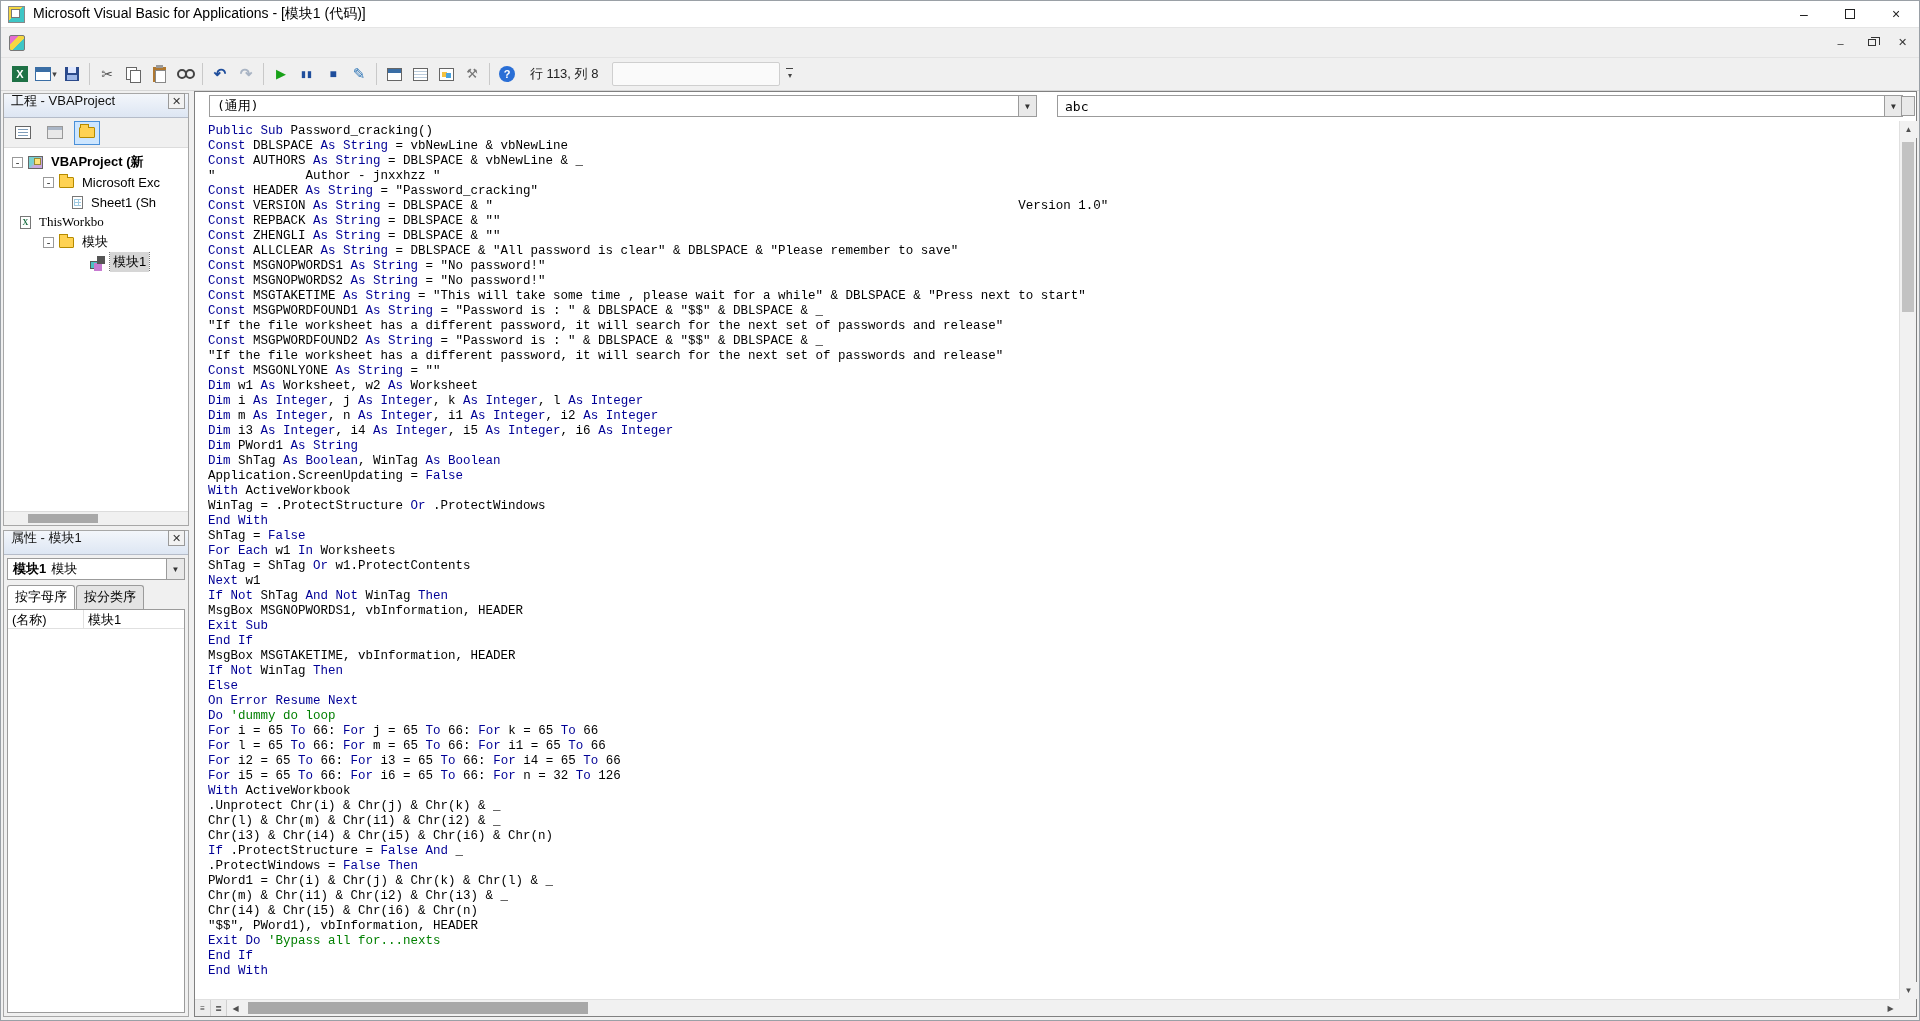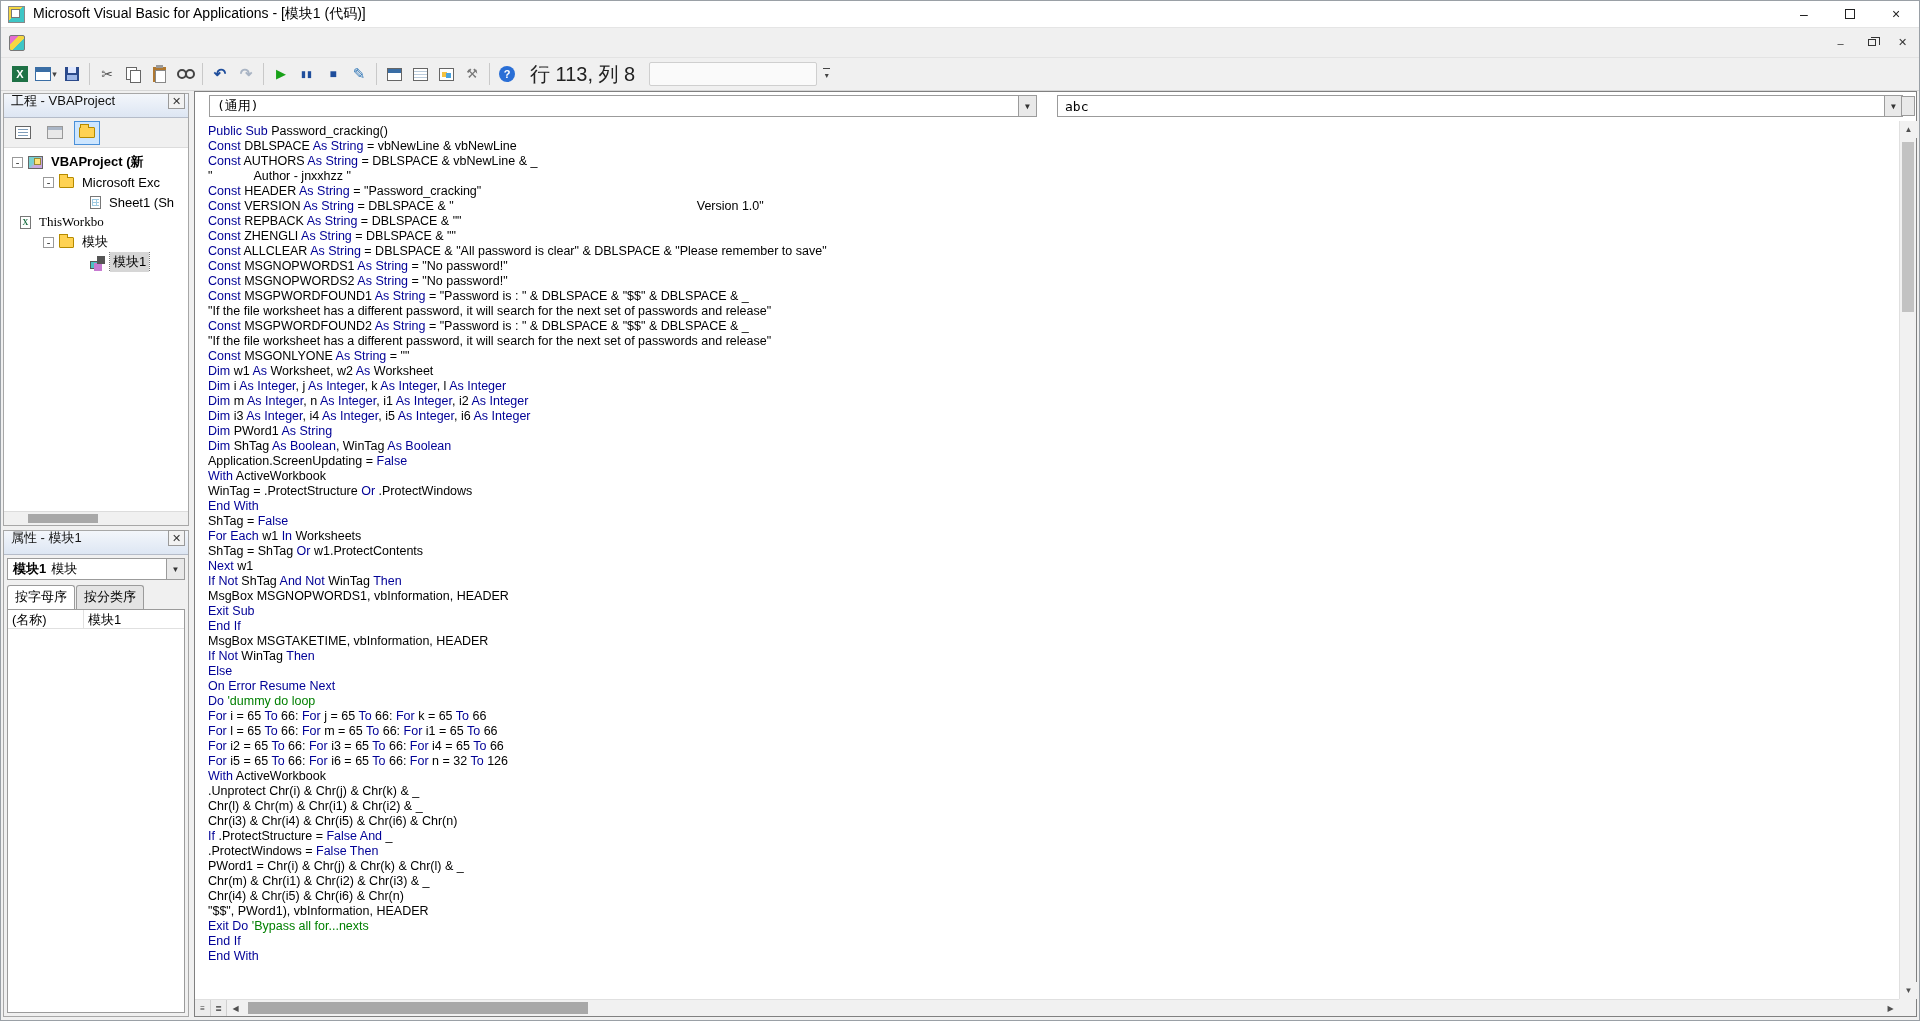"行 113, 列 8" #line-col { font-size: 20px -> 13px }
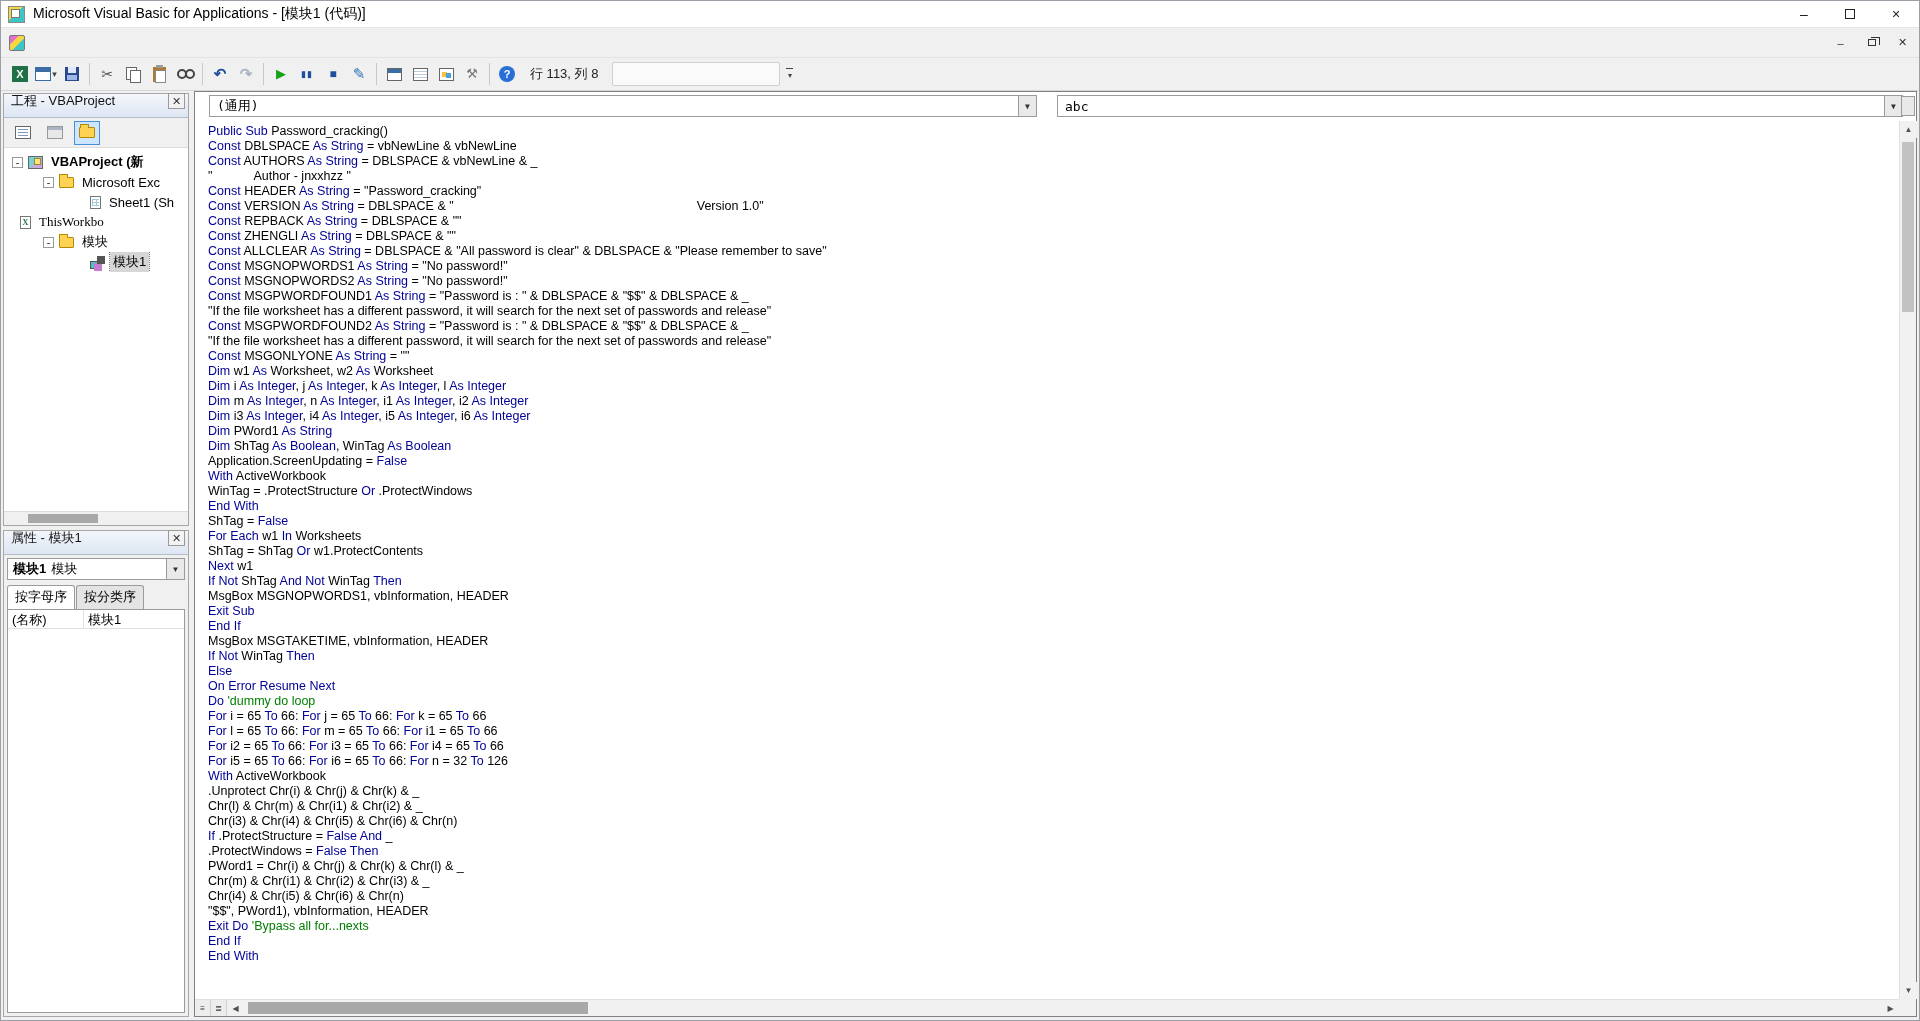"Public Sub Password_cracking()" .cl { font-family: Liberation Sans, sans-serif -> Liberation Mono, monospace }
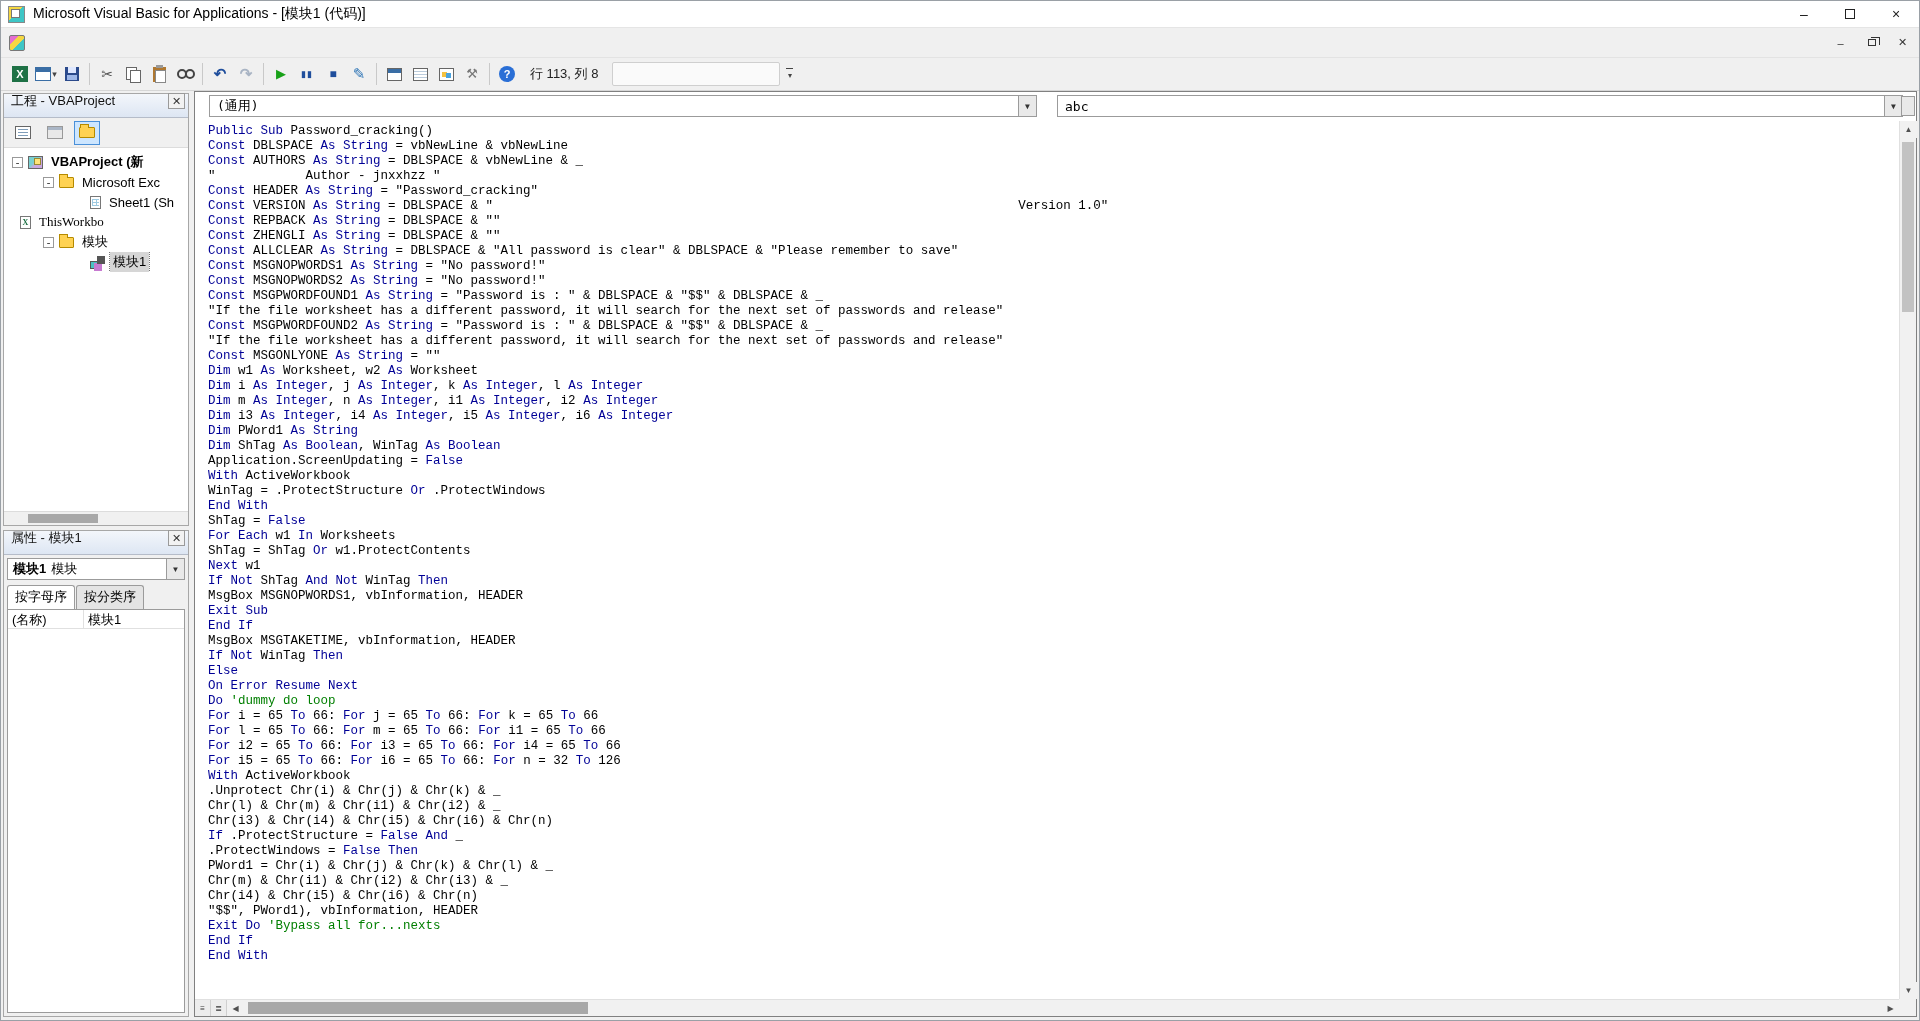"Sheet1 (Sh" div.trow { padding-left: 70px -> 52px }
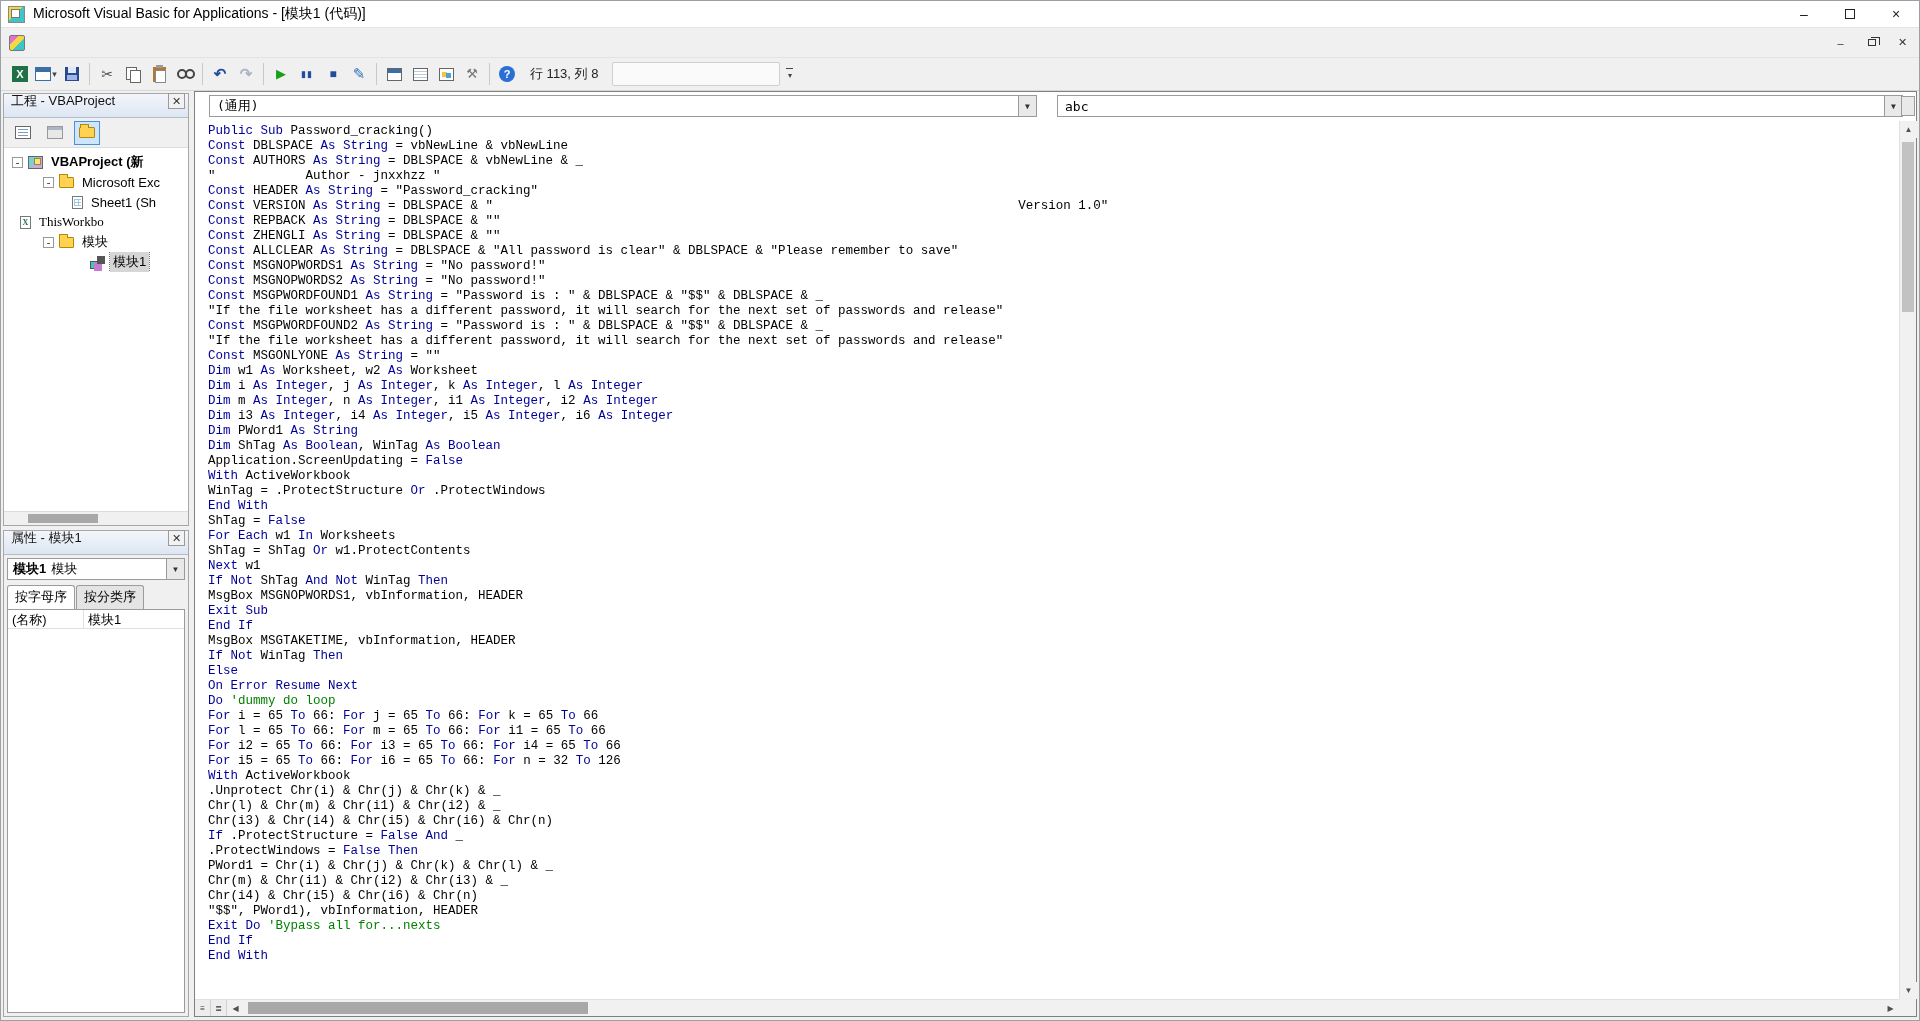"Const MSGTAKETIME As String =" div.cl { html: none -> <div><span>Const </span><span>MSGTAKETIME </span><span>As String</span><span> = "This will take some time , please wait for a while" &amp; DBLSPACE &amp; "Press next to start"</span></div> }
